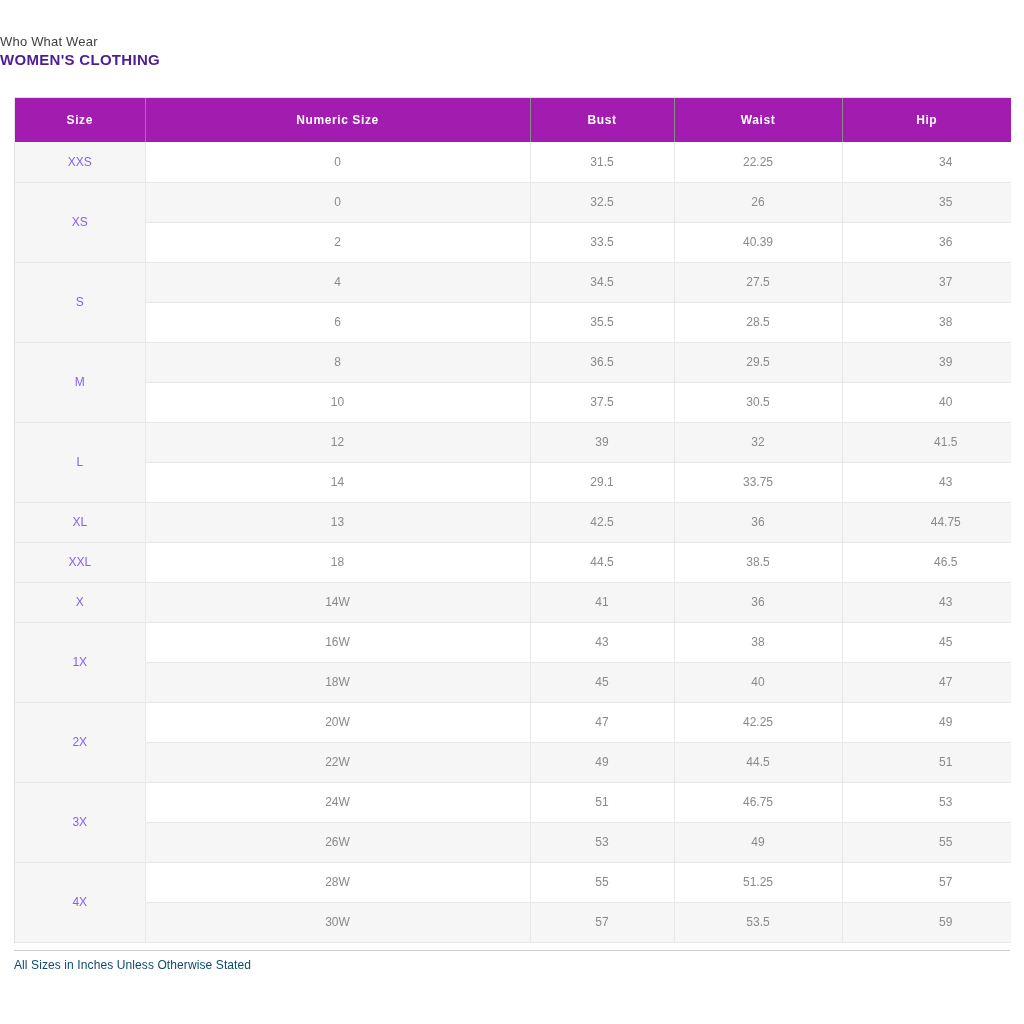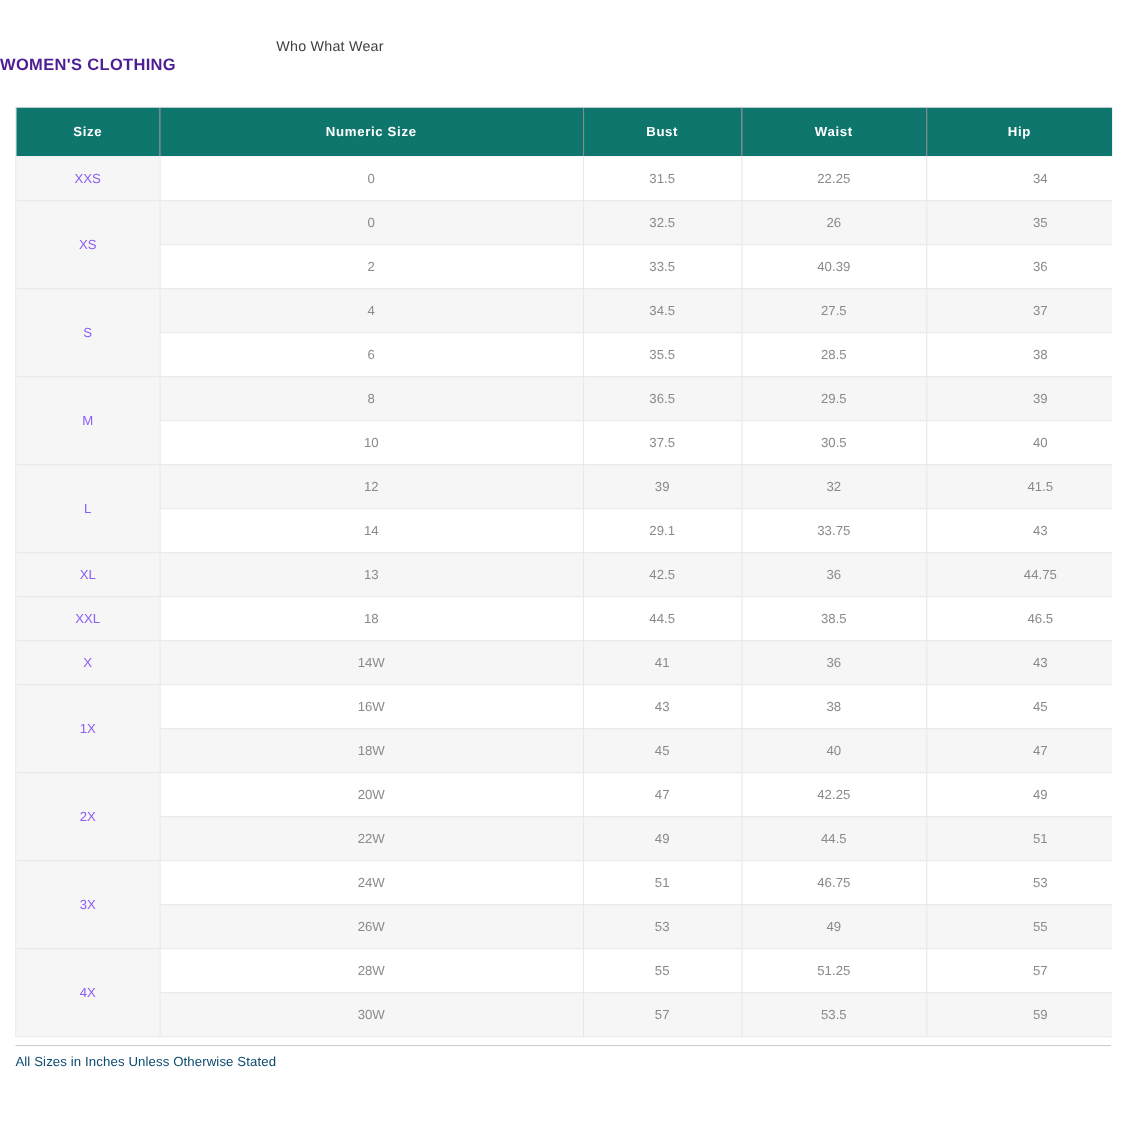"Who What Wear" .brand-name { text-align: center -> none }
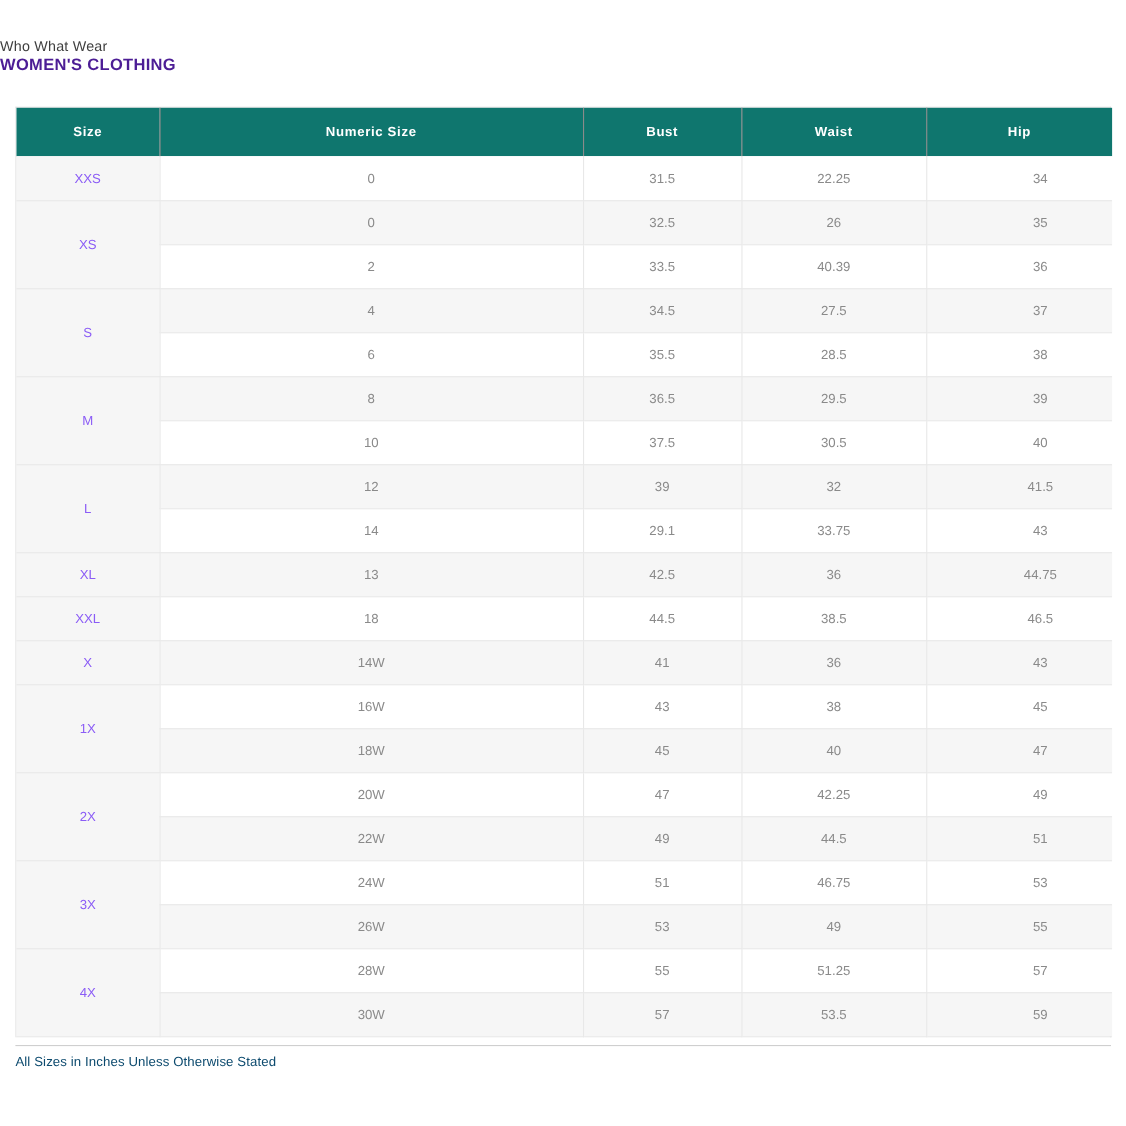"Size" table.size-chart th { background: #0f766e -> #a21caf }
